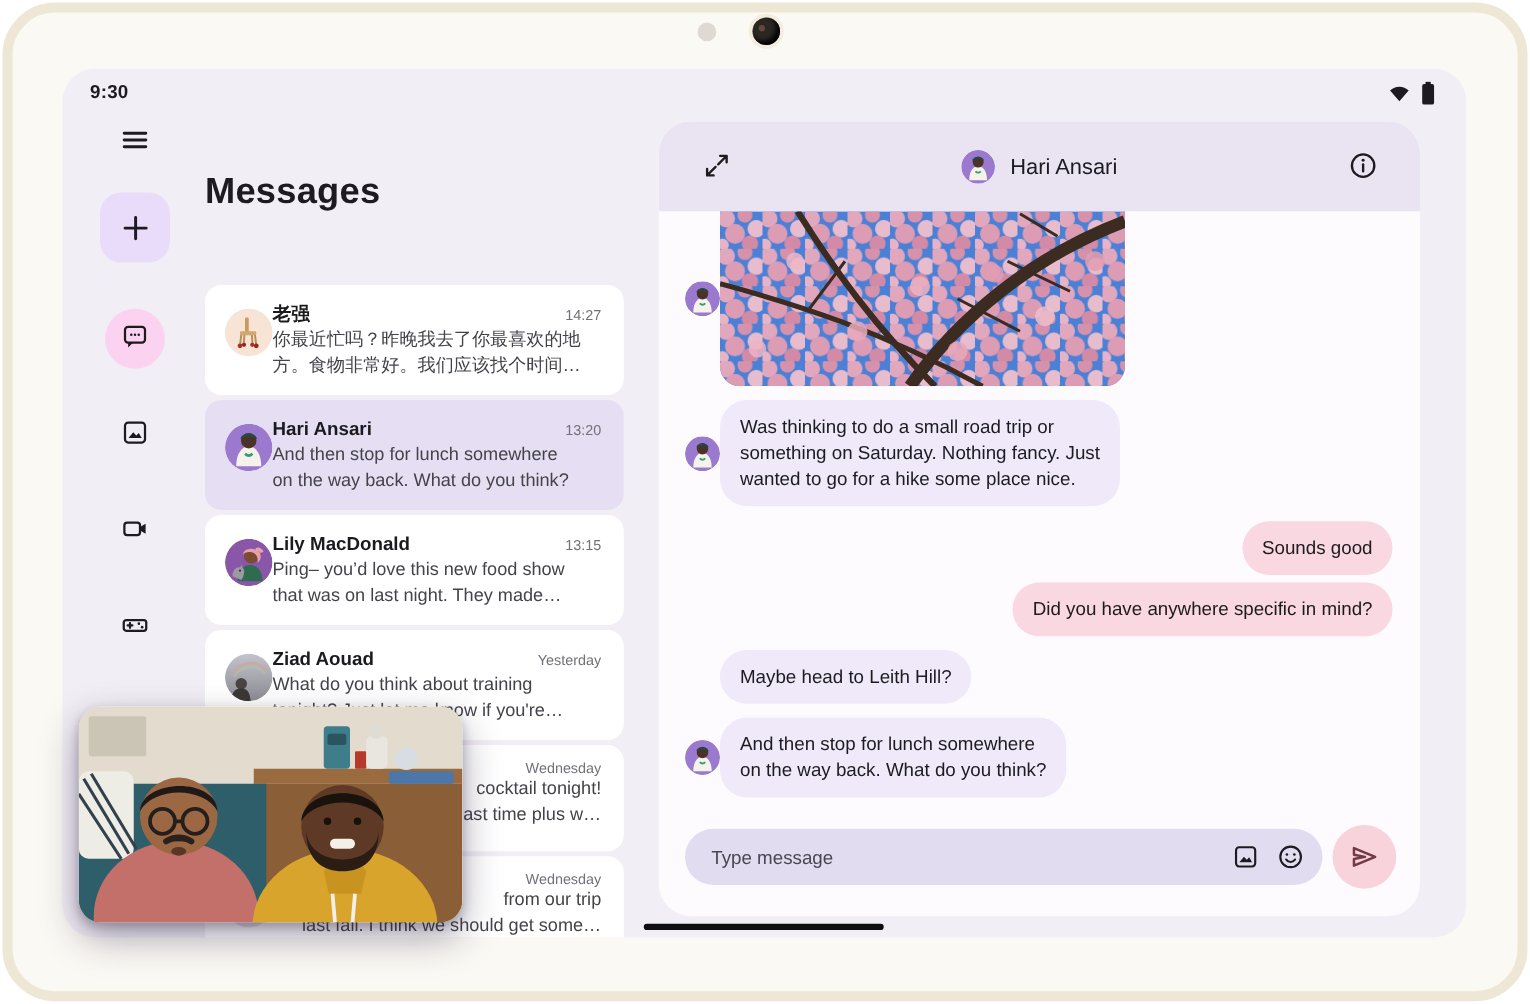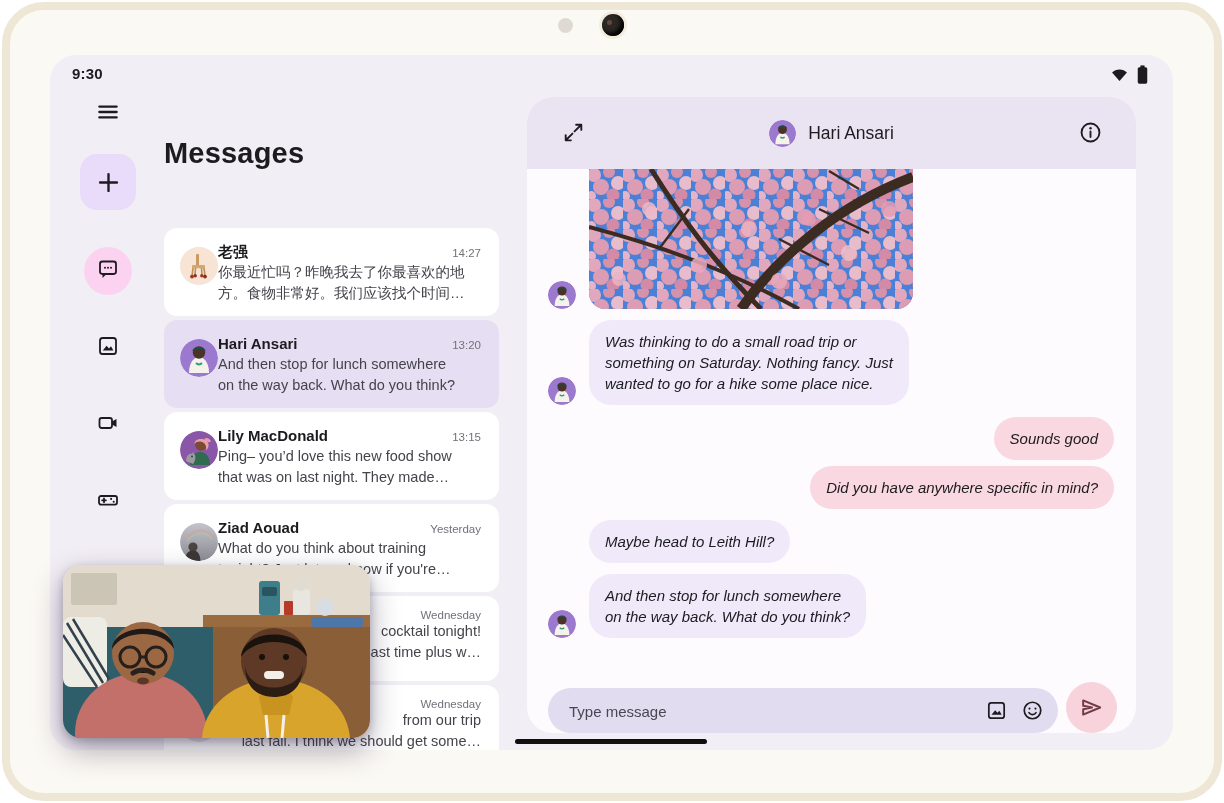"Was thinking to do a" .msg-row { align-items: flex-end -> center; font-style: italic -> none; gap: 13px -> 0 }
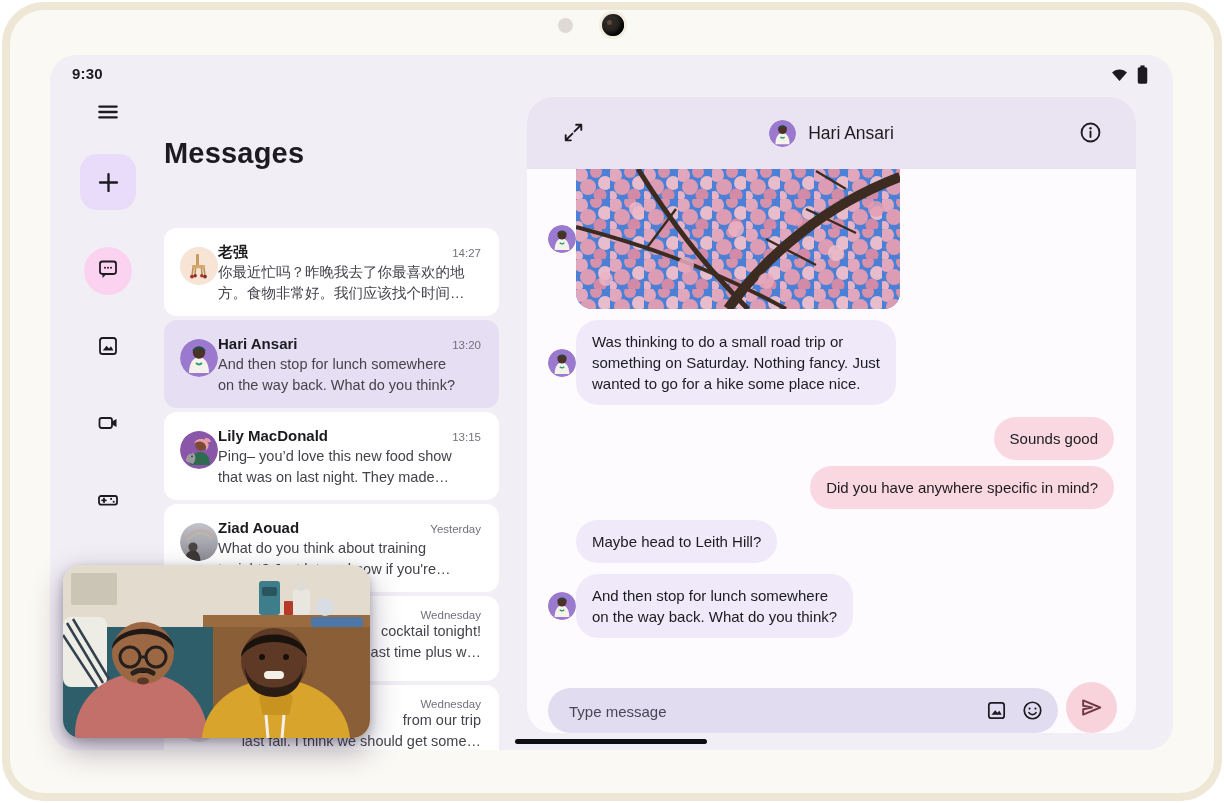"Type message" .compose { align-items: flex-end -> flex-start }
